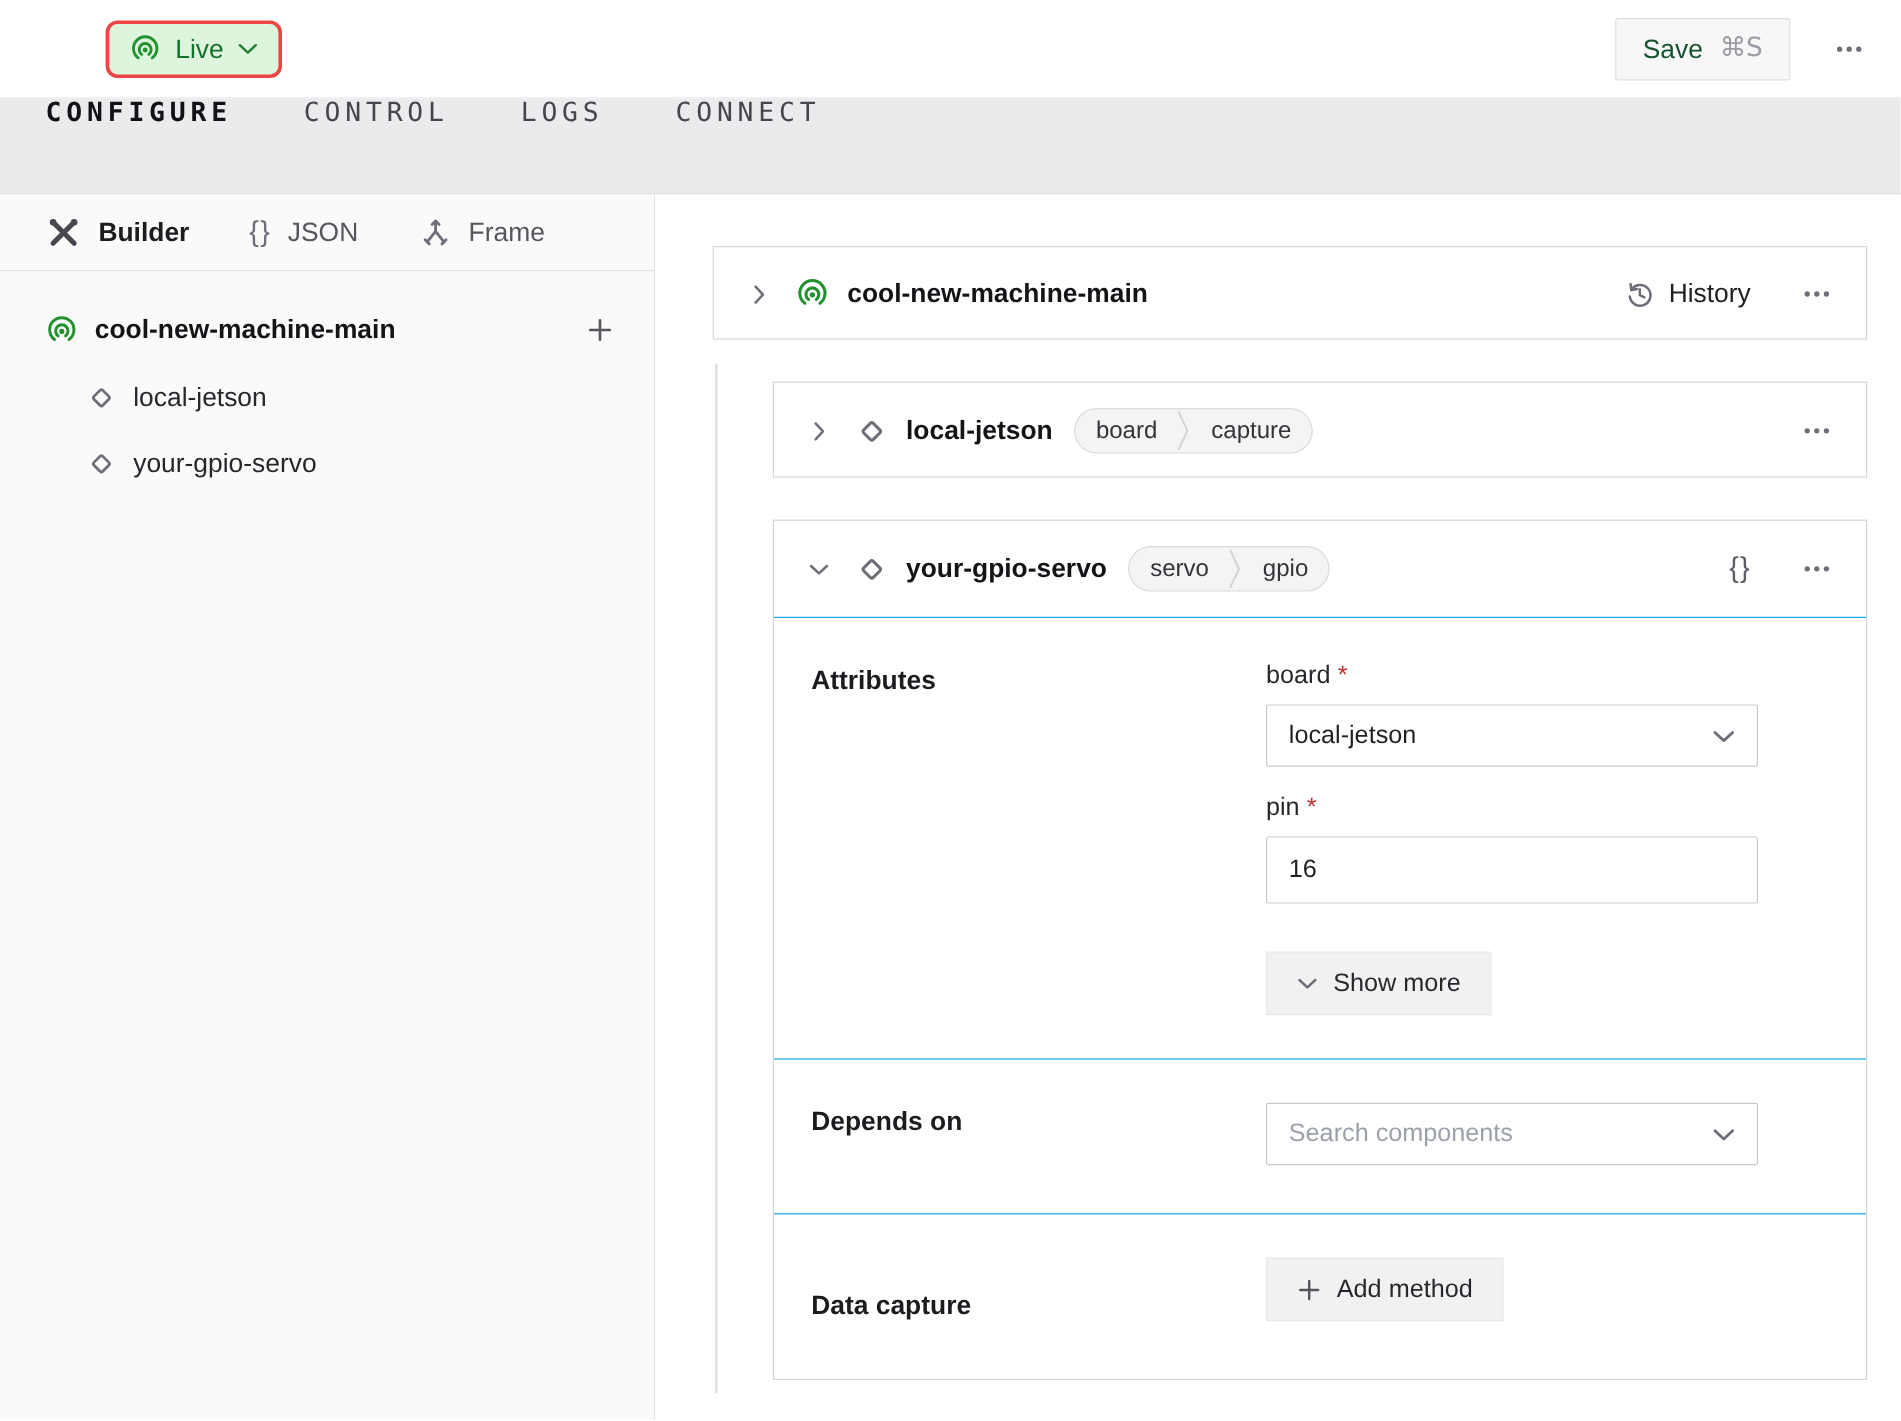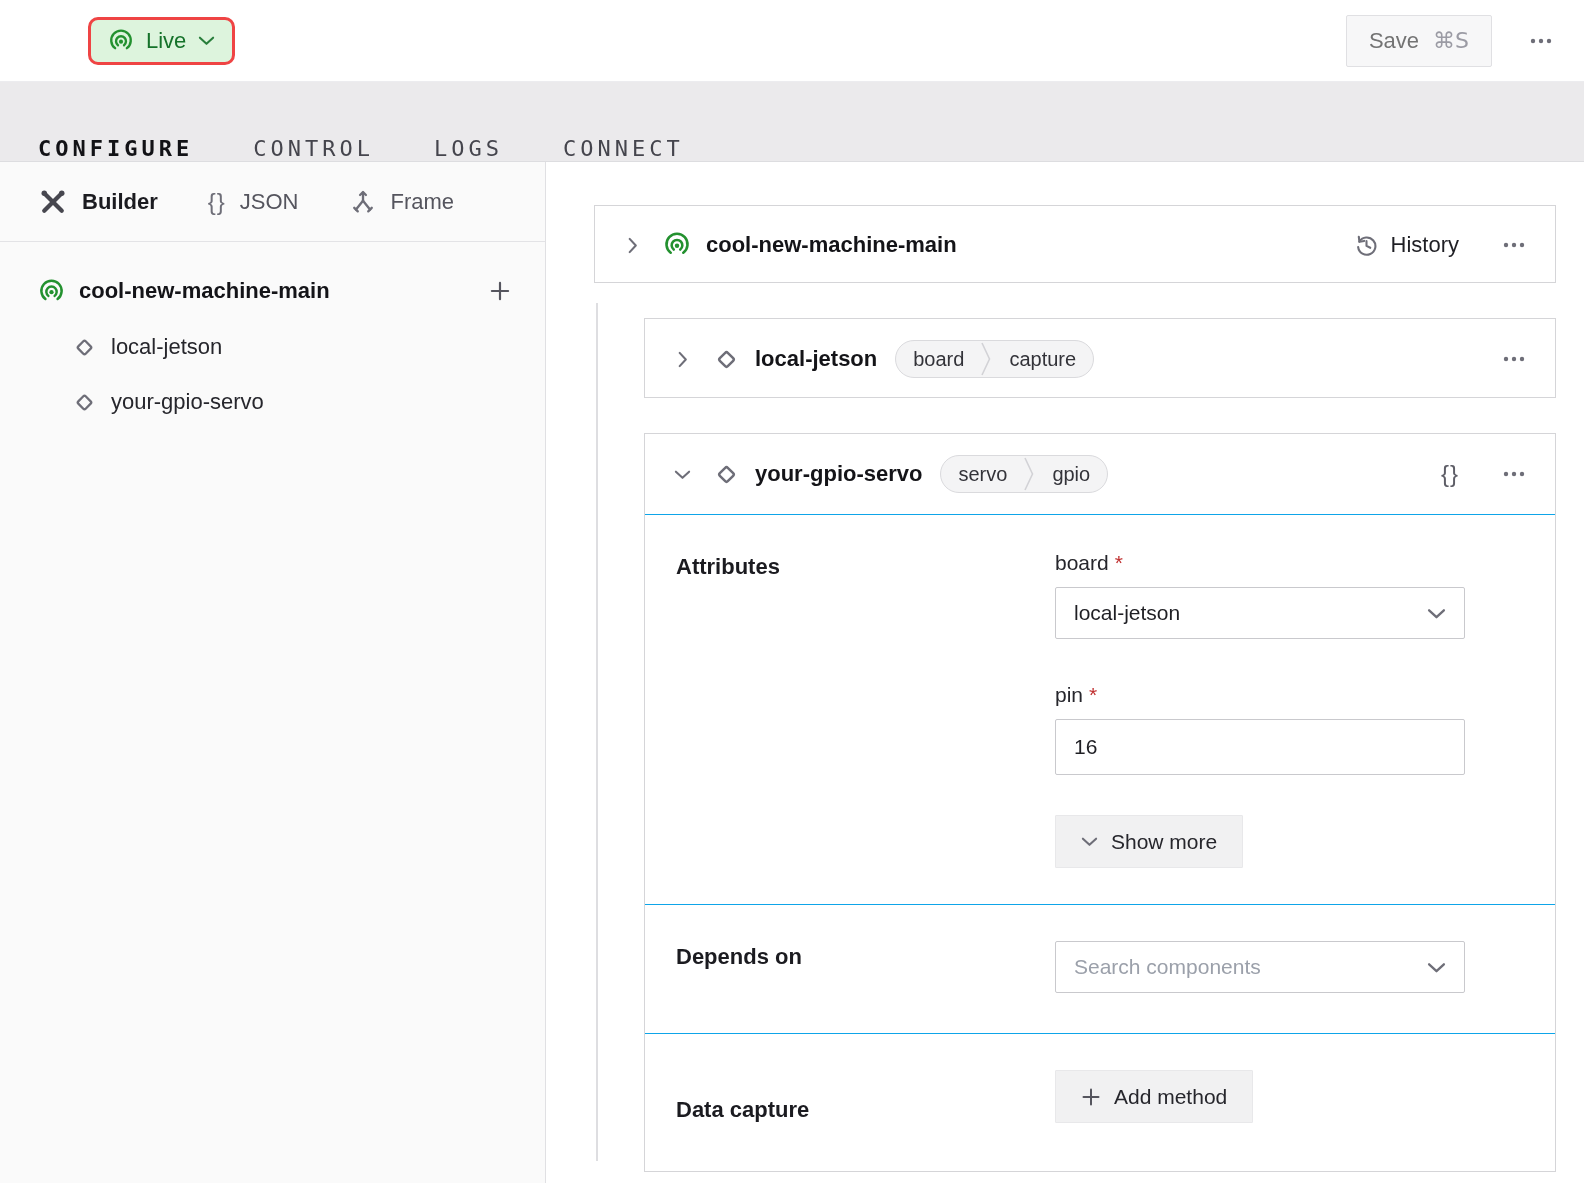"Save" .save-label { color: #737373 -> #14532d }
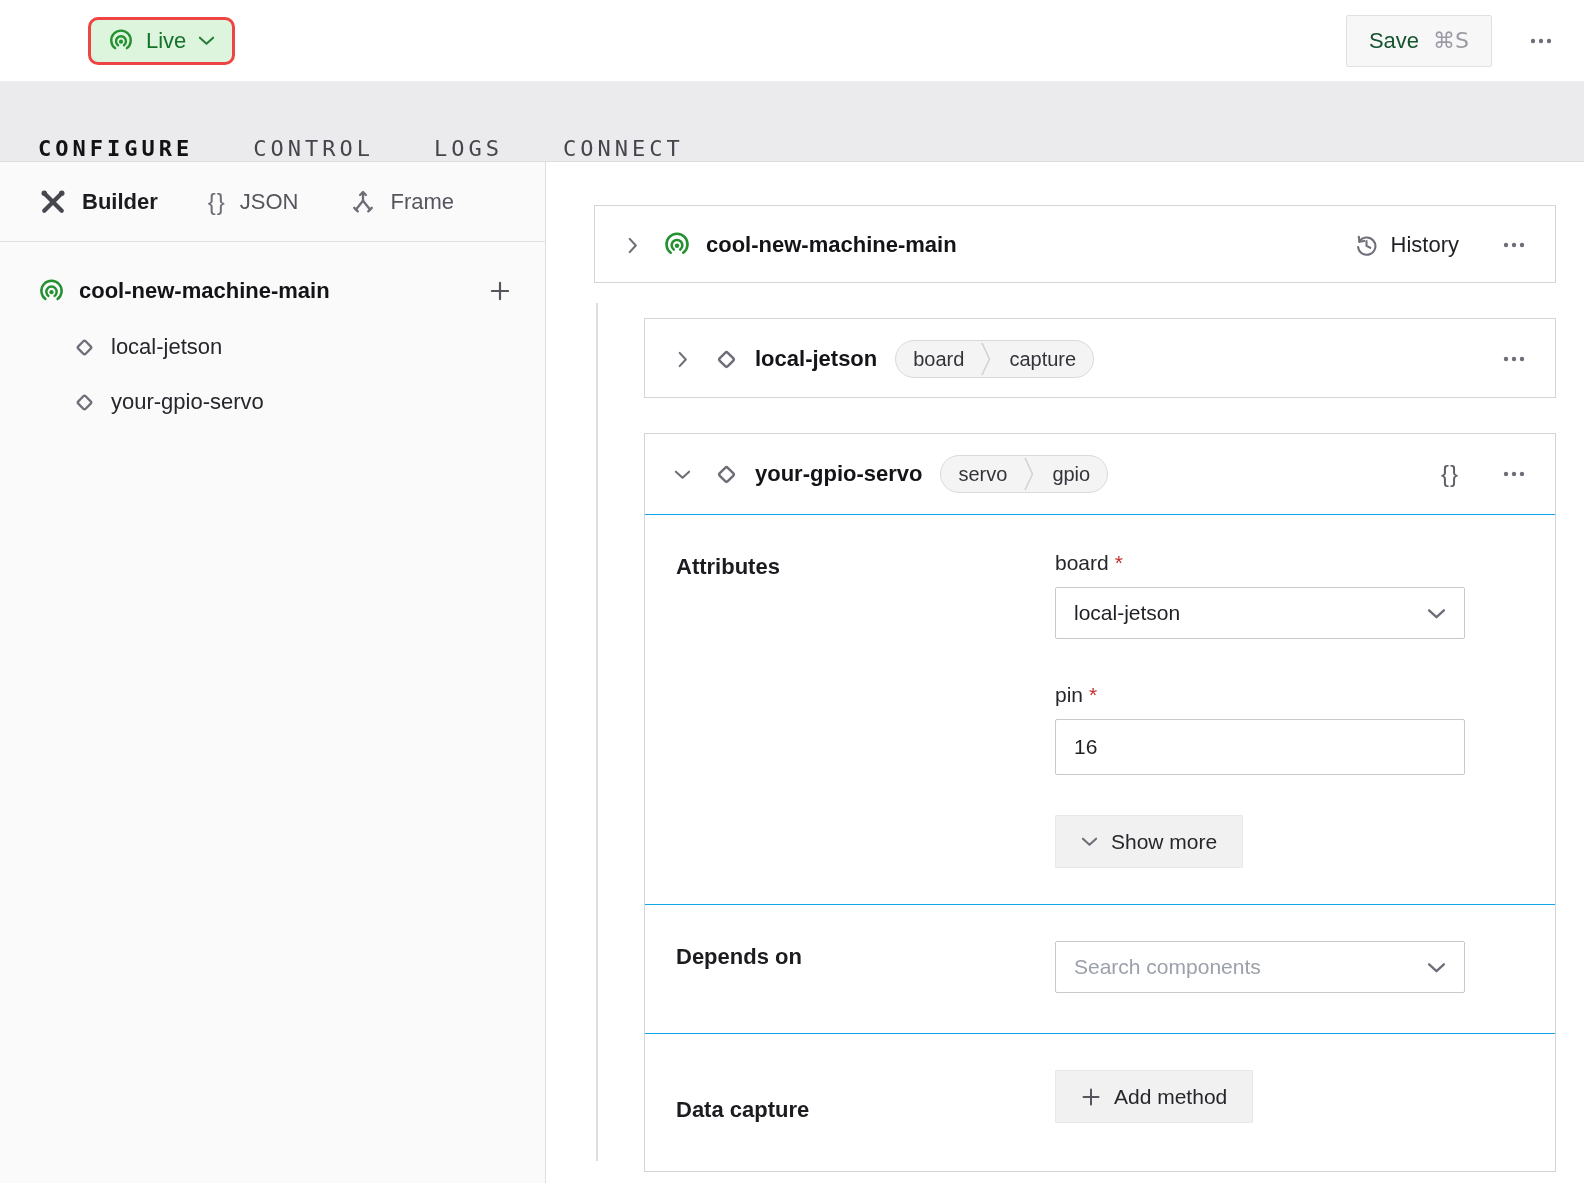"CONFIGURE" .tab-bar { align-items: flex-end -> flex-start }
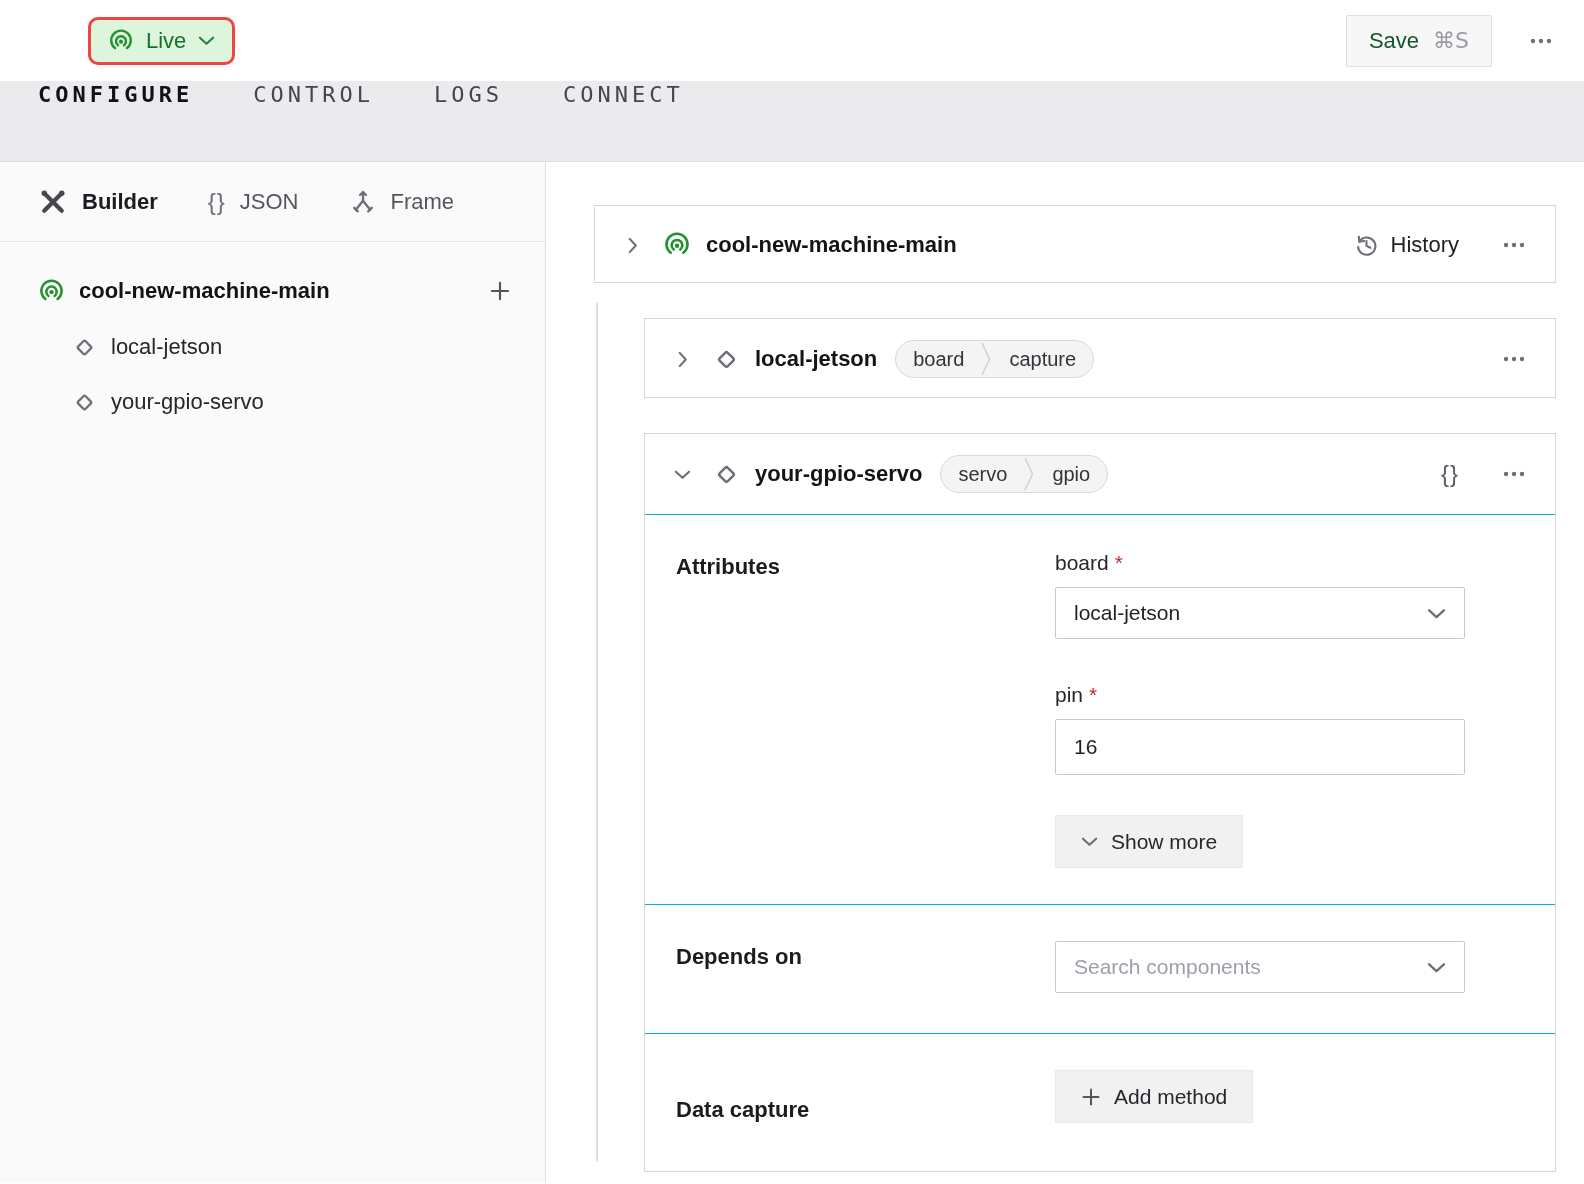"Builder" .view-toggle { height: 80px -> 64px }
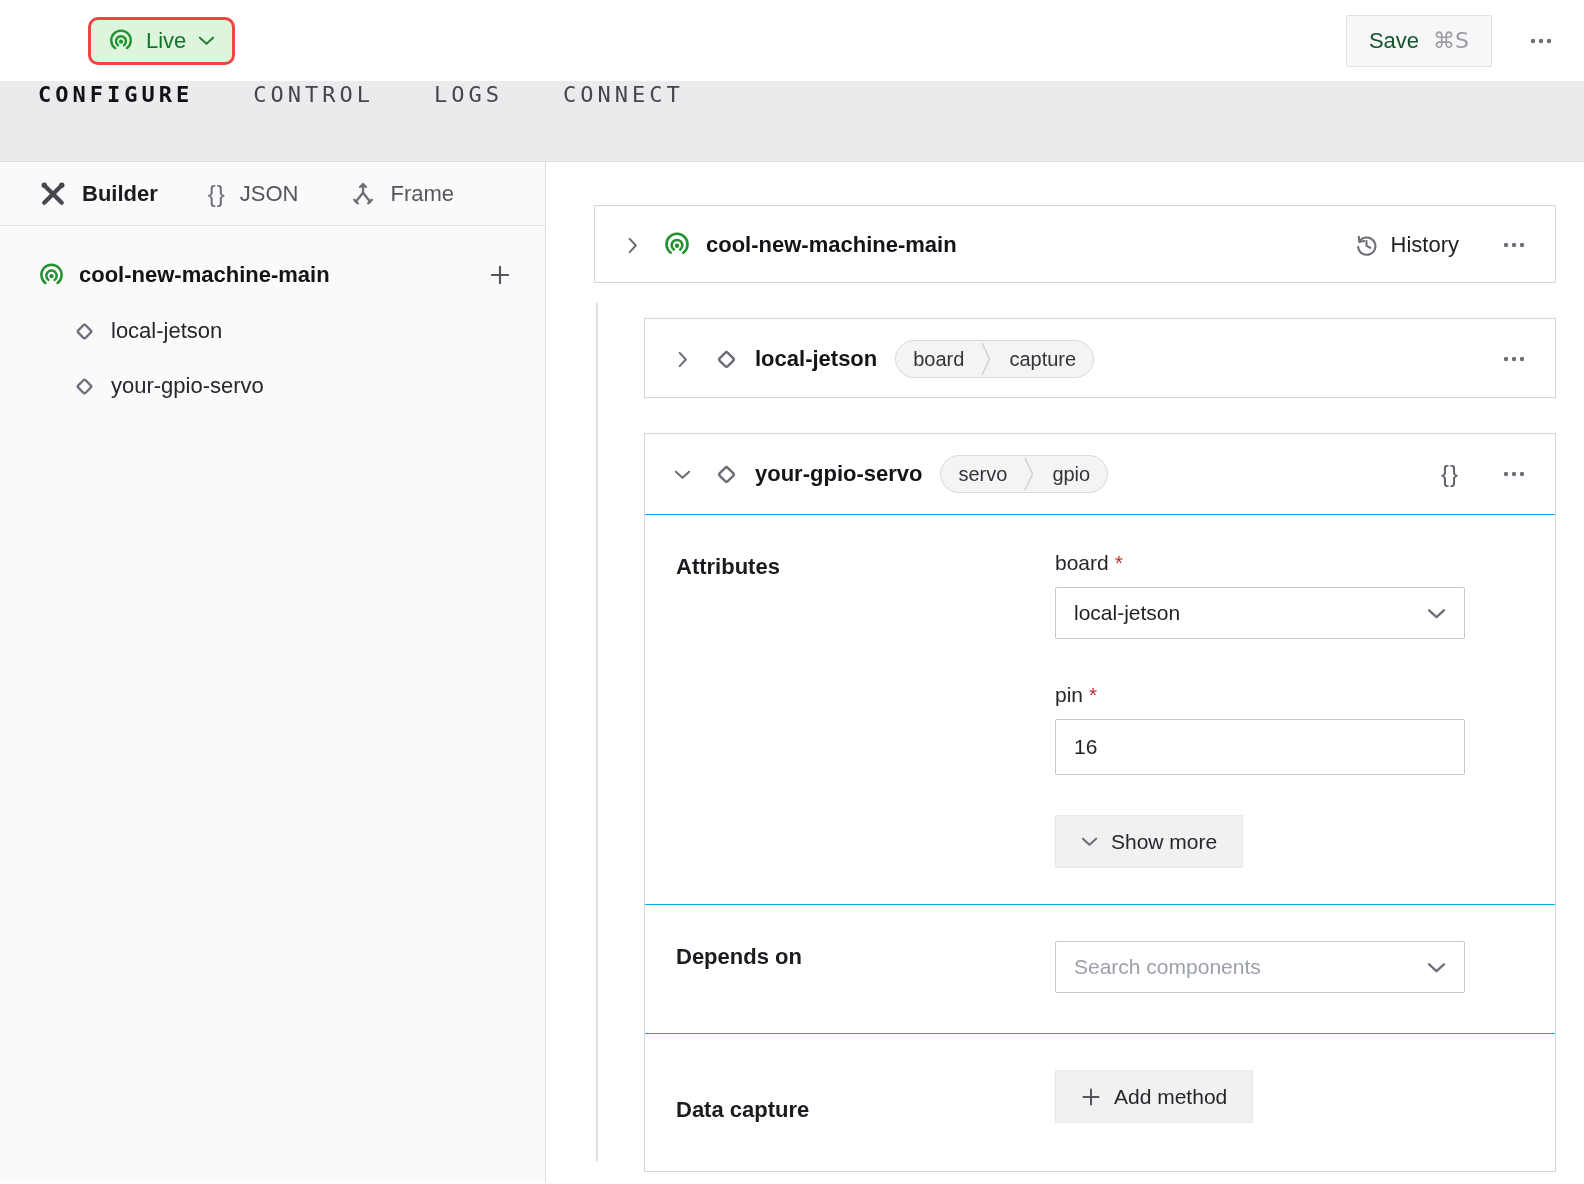"pin *" .field-group + .field-group { margin-top: 44px -> 22px }
